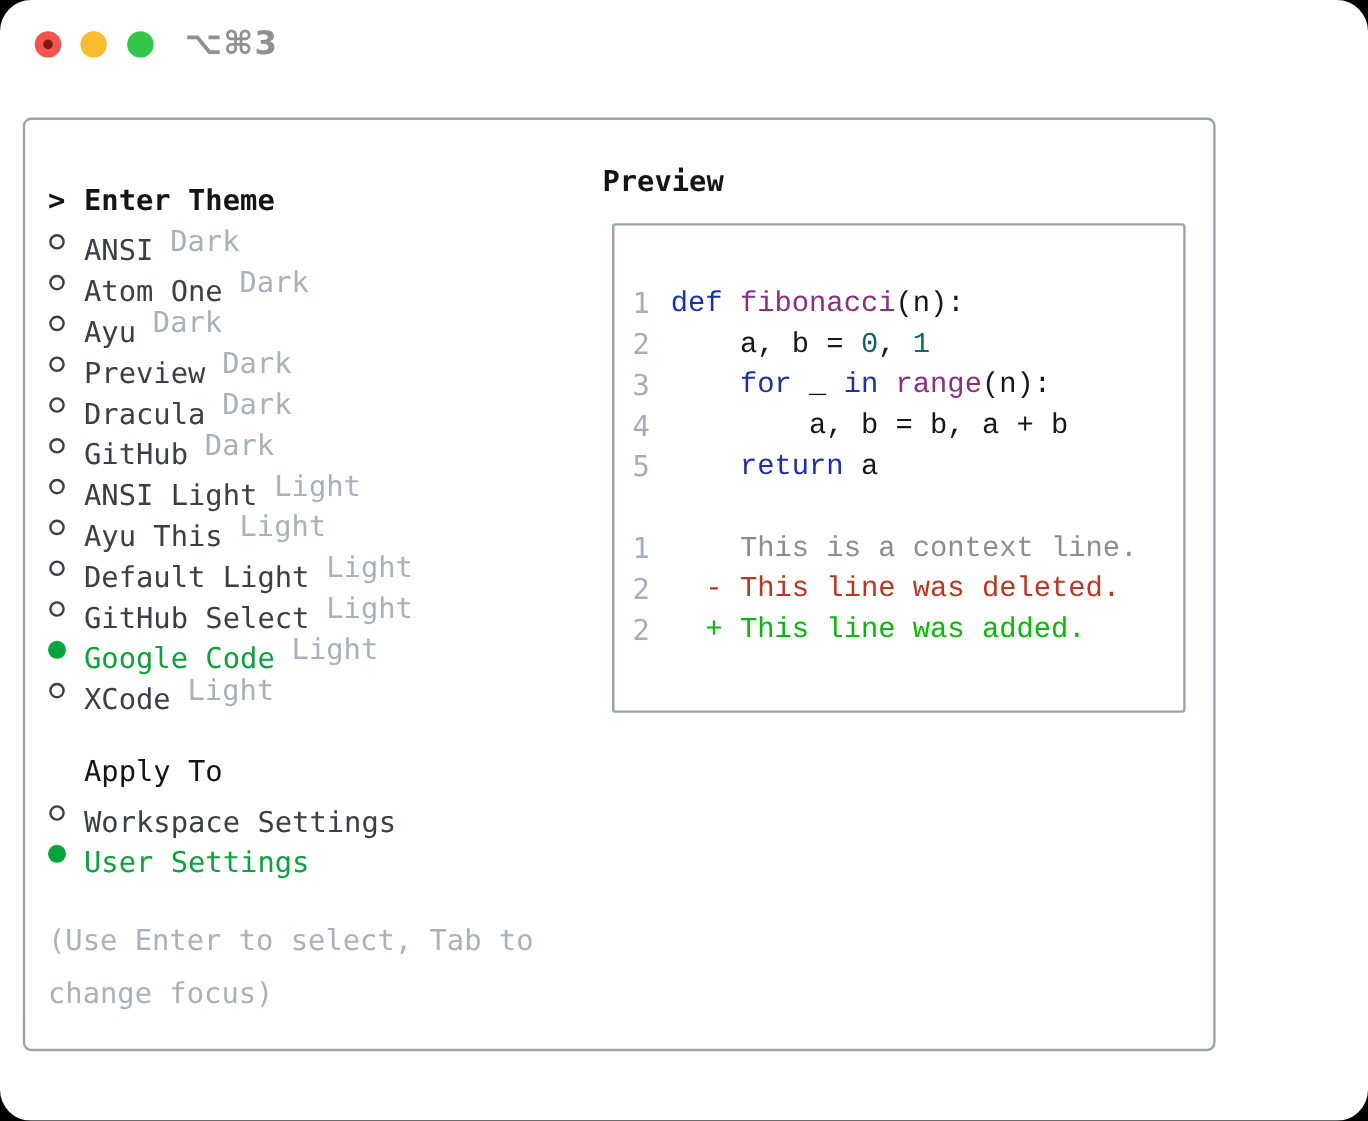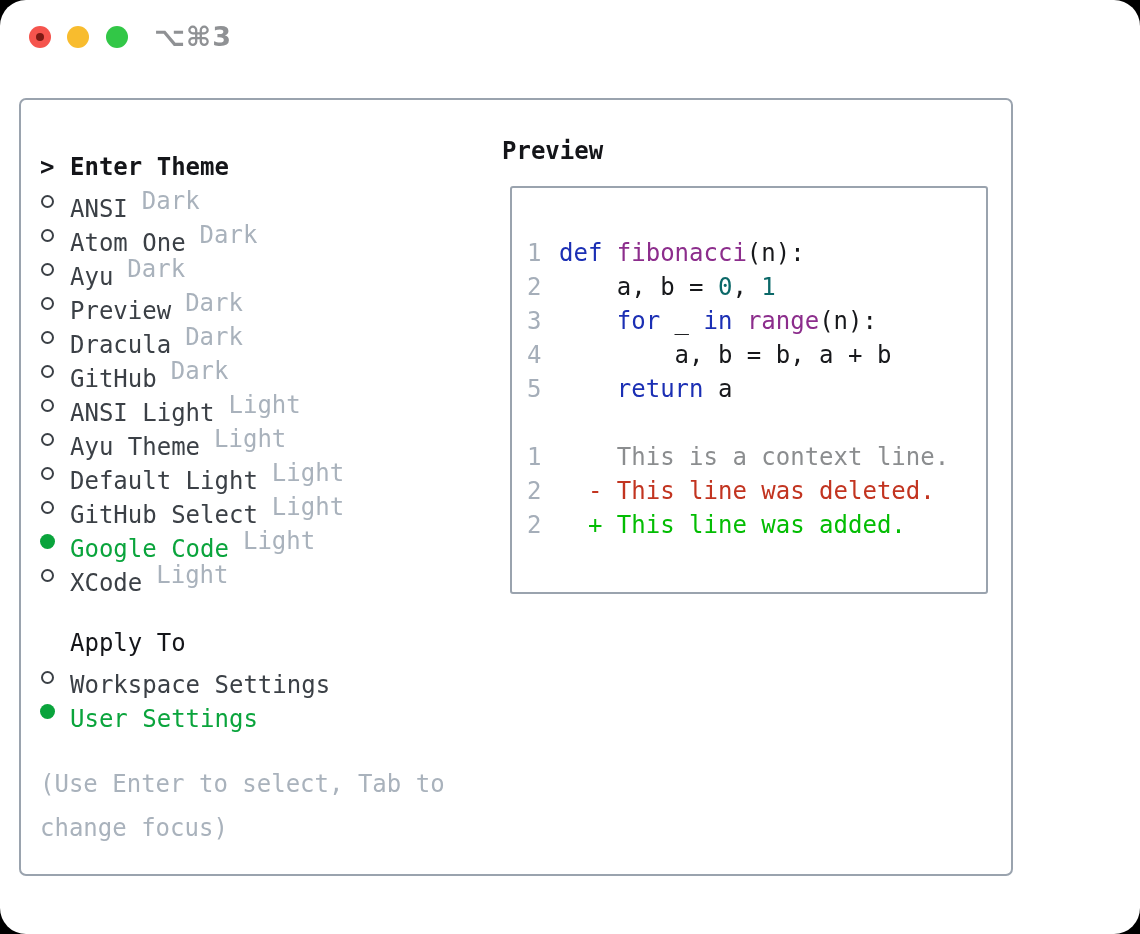"def fibonacci(n):" .codeseg { font-family: none -> Liberation Mono, monospace }
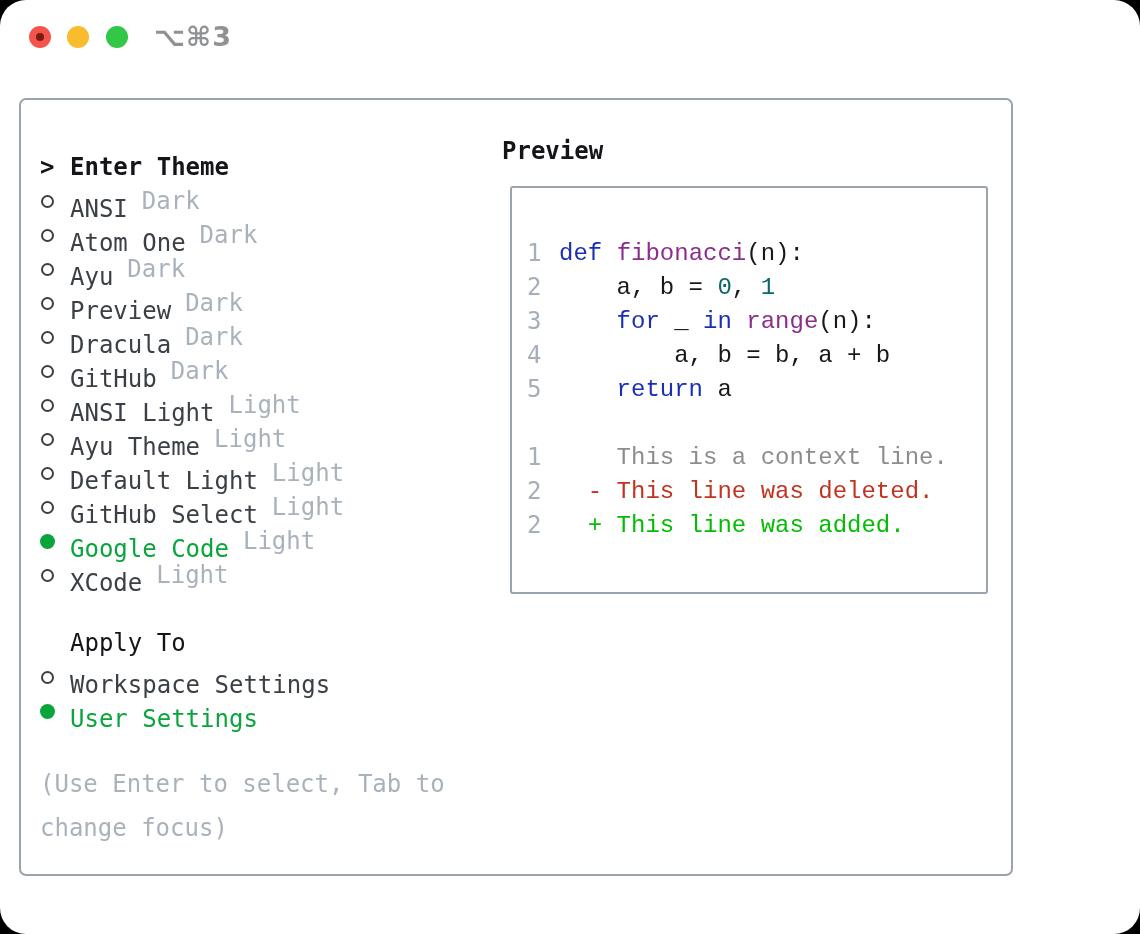"Ayu Theme" span.iname { text: Theme -> This }
